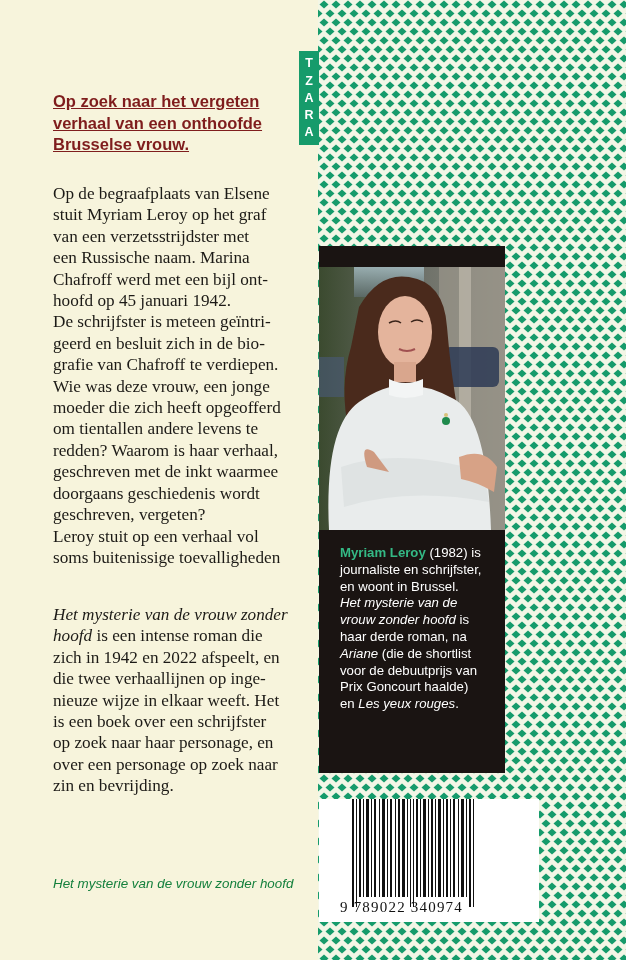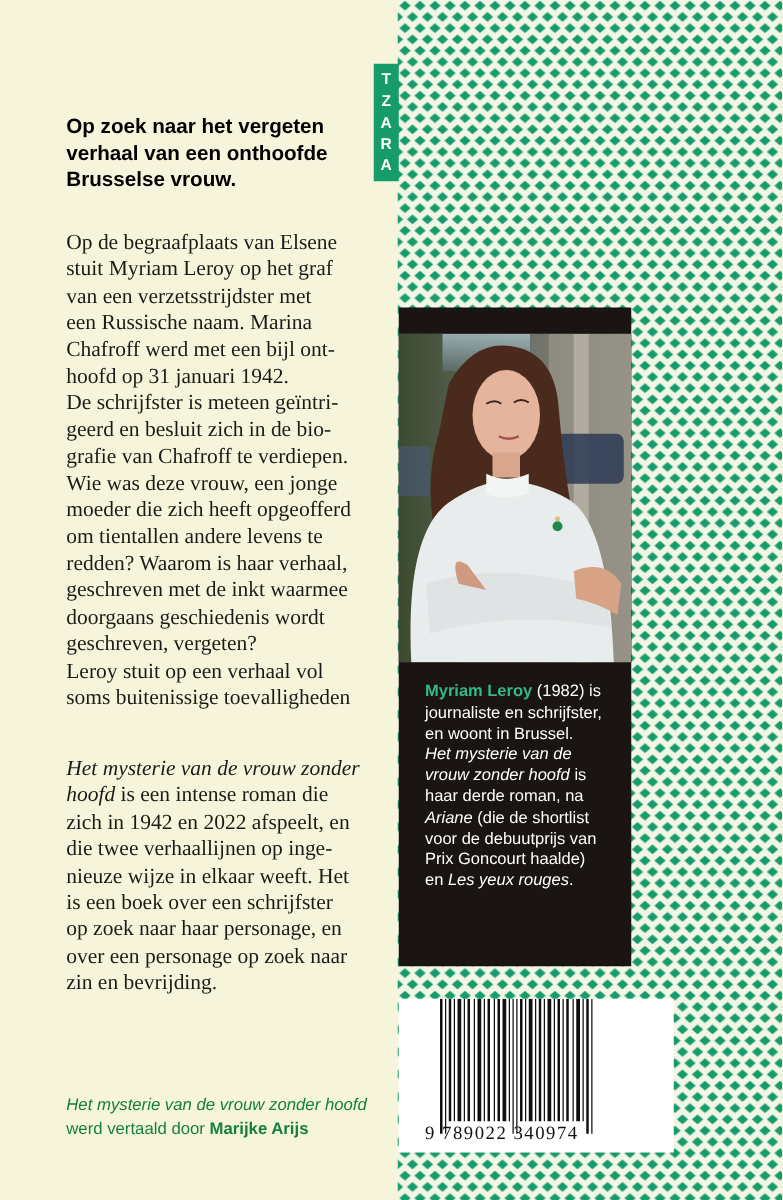"Op zoek naar het vergeten" .tagline { color: #000000 -> #7f1d1d; text-decoration: none -> underline }
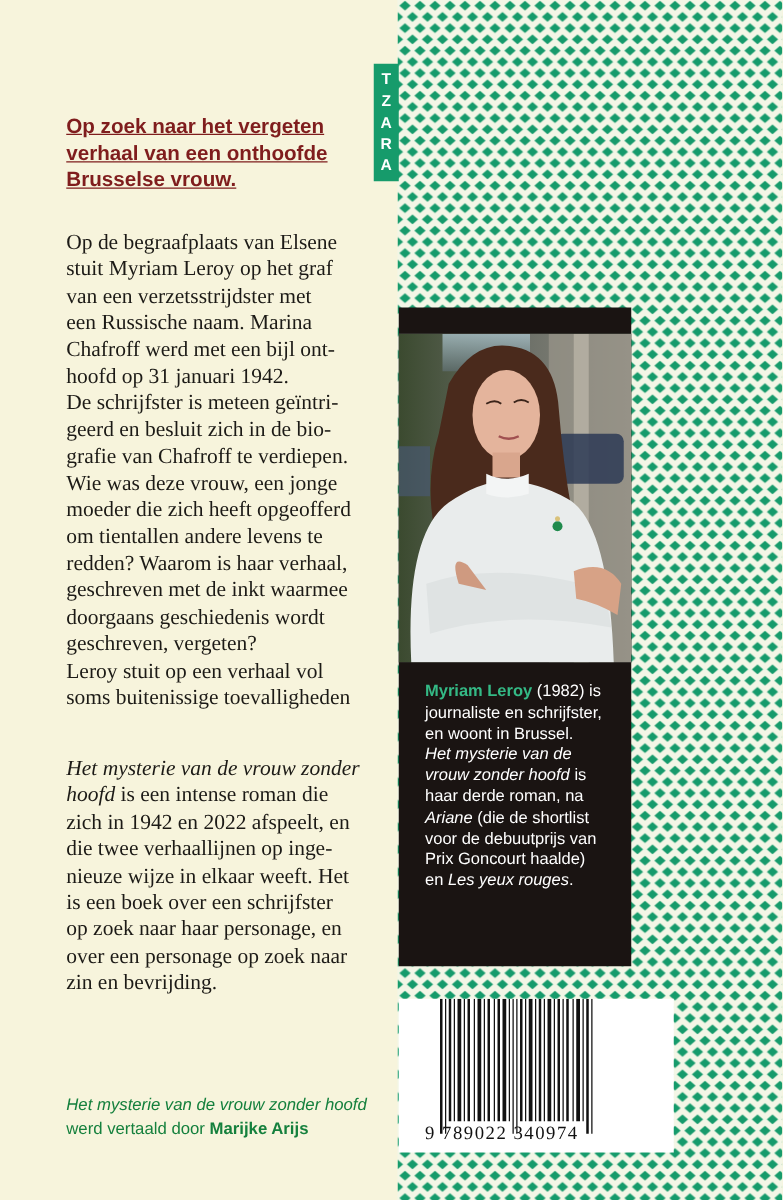"hoofd op 31 januari 1942." span.line { text: 31 -> 45 }
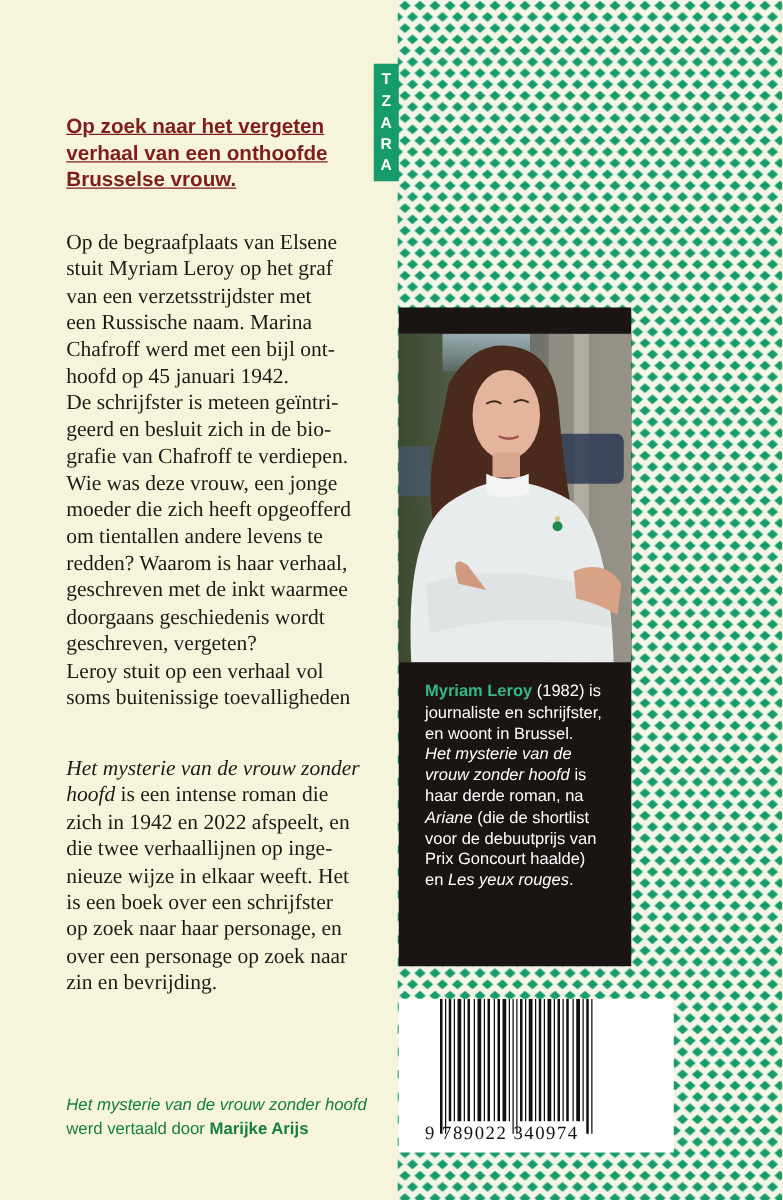"werd vertaald door Marijke Arijs" span.line { html: <span><span>werd vertaald door </span><b>Marijke Arijs</b></span> -> none }
